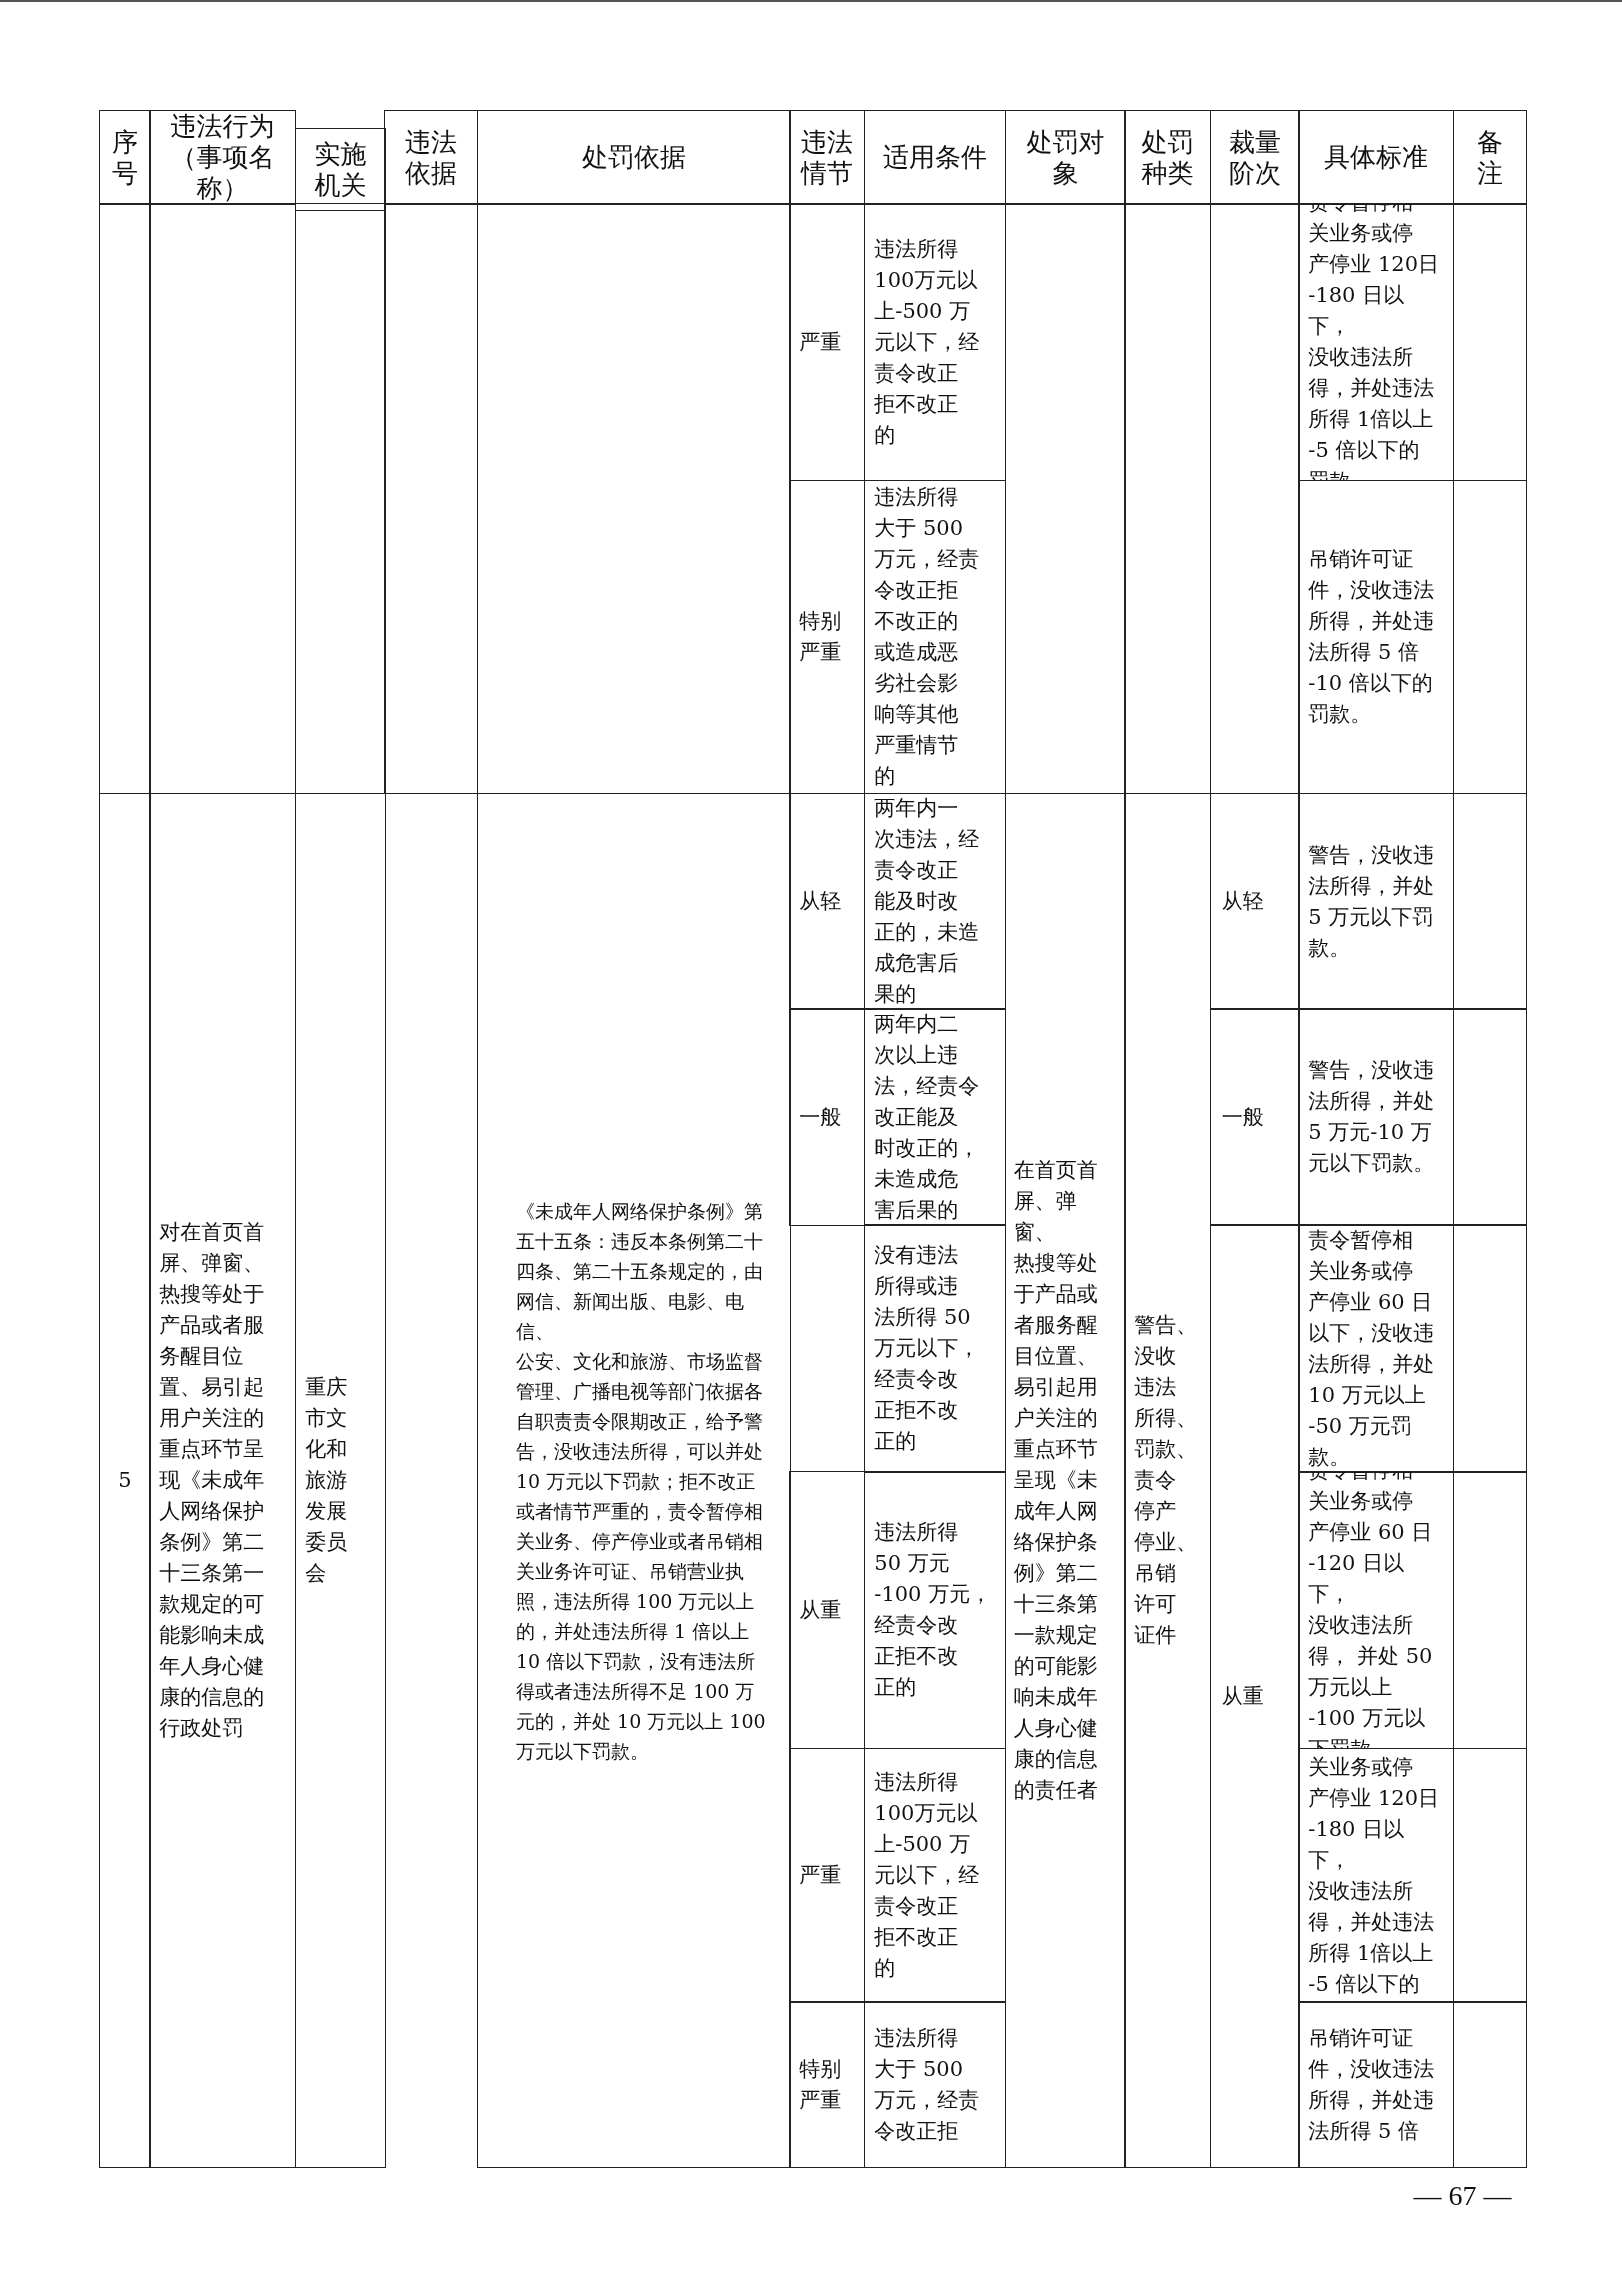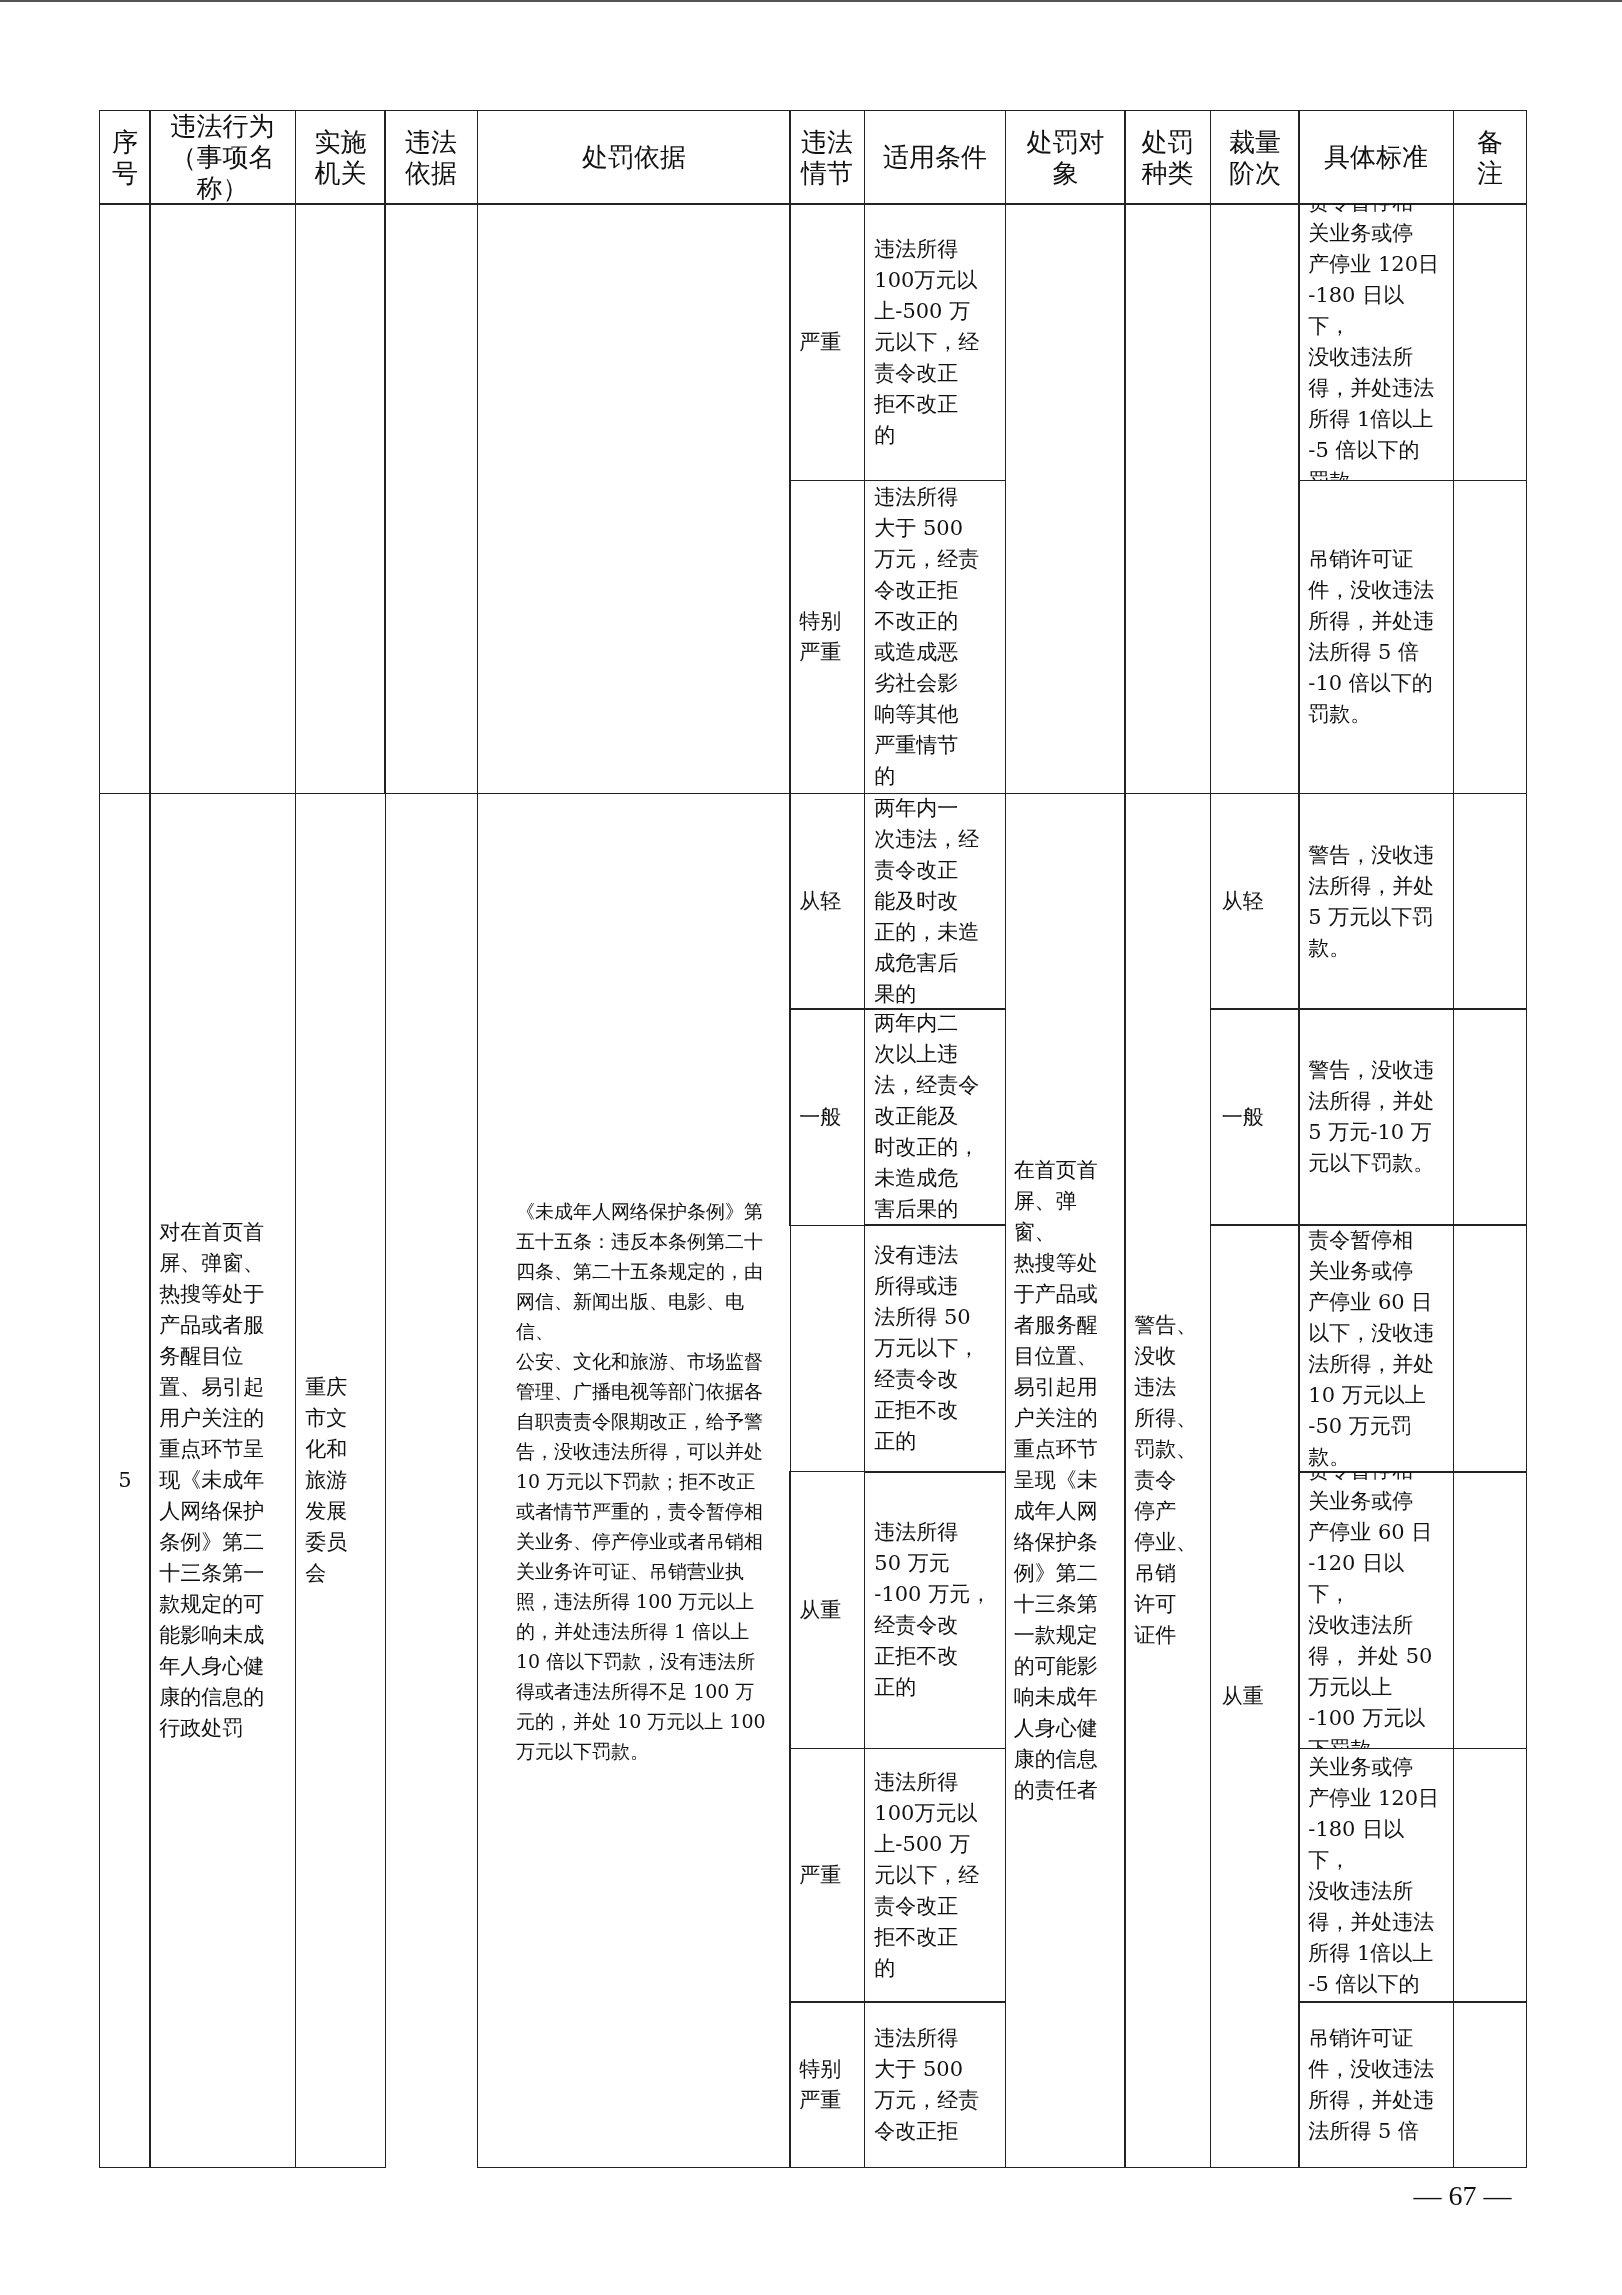"实施" div.cell { height: 95px -> 83px; top: 0 -> 18px }
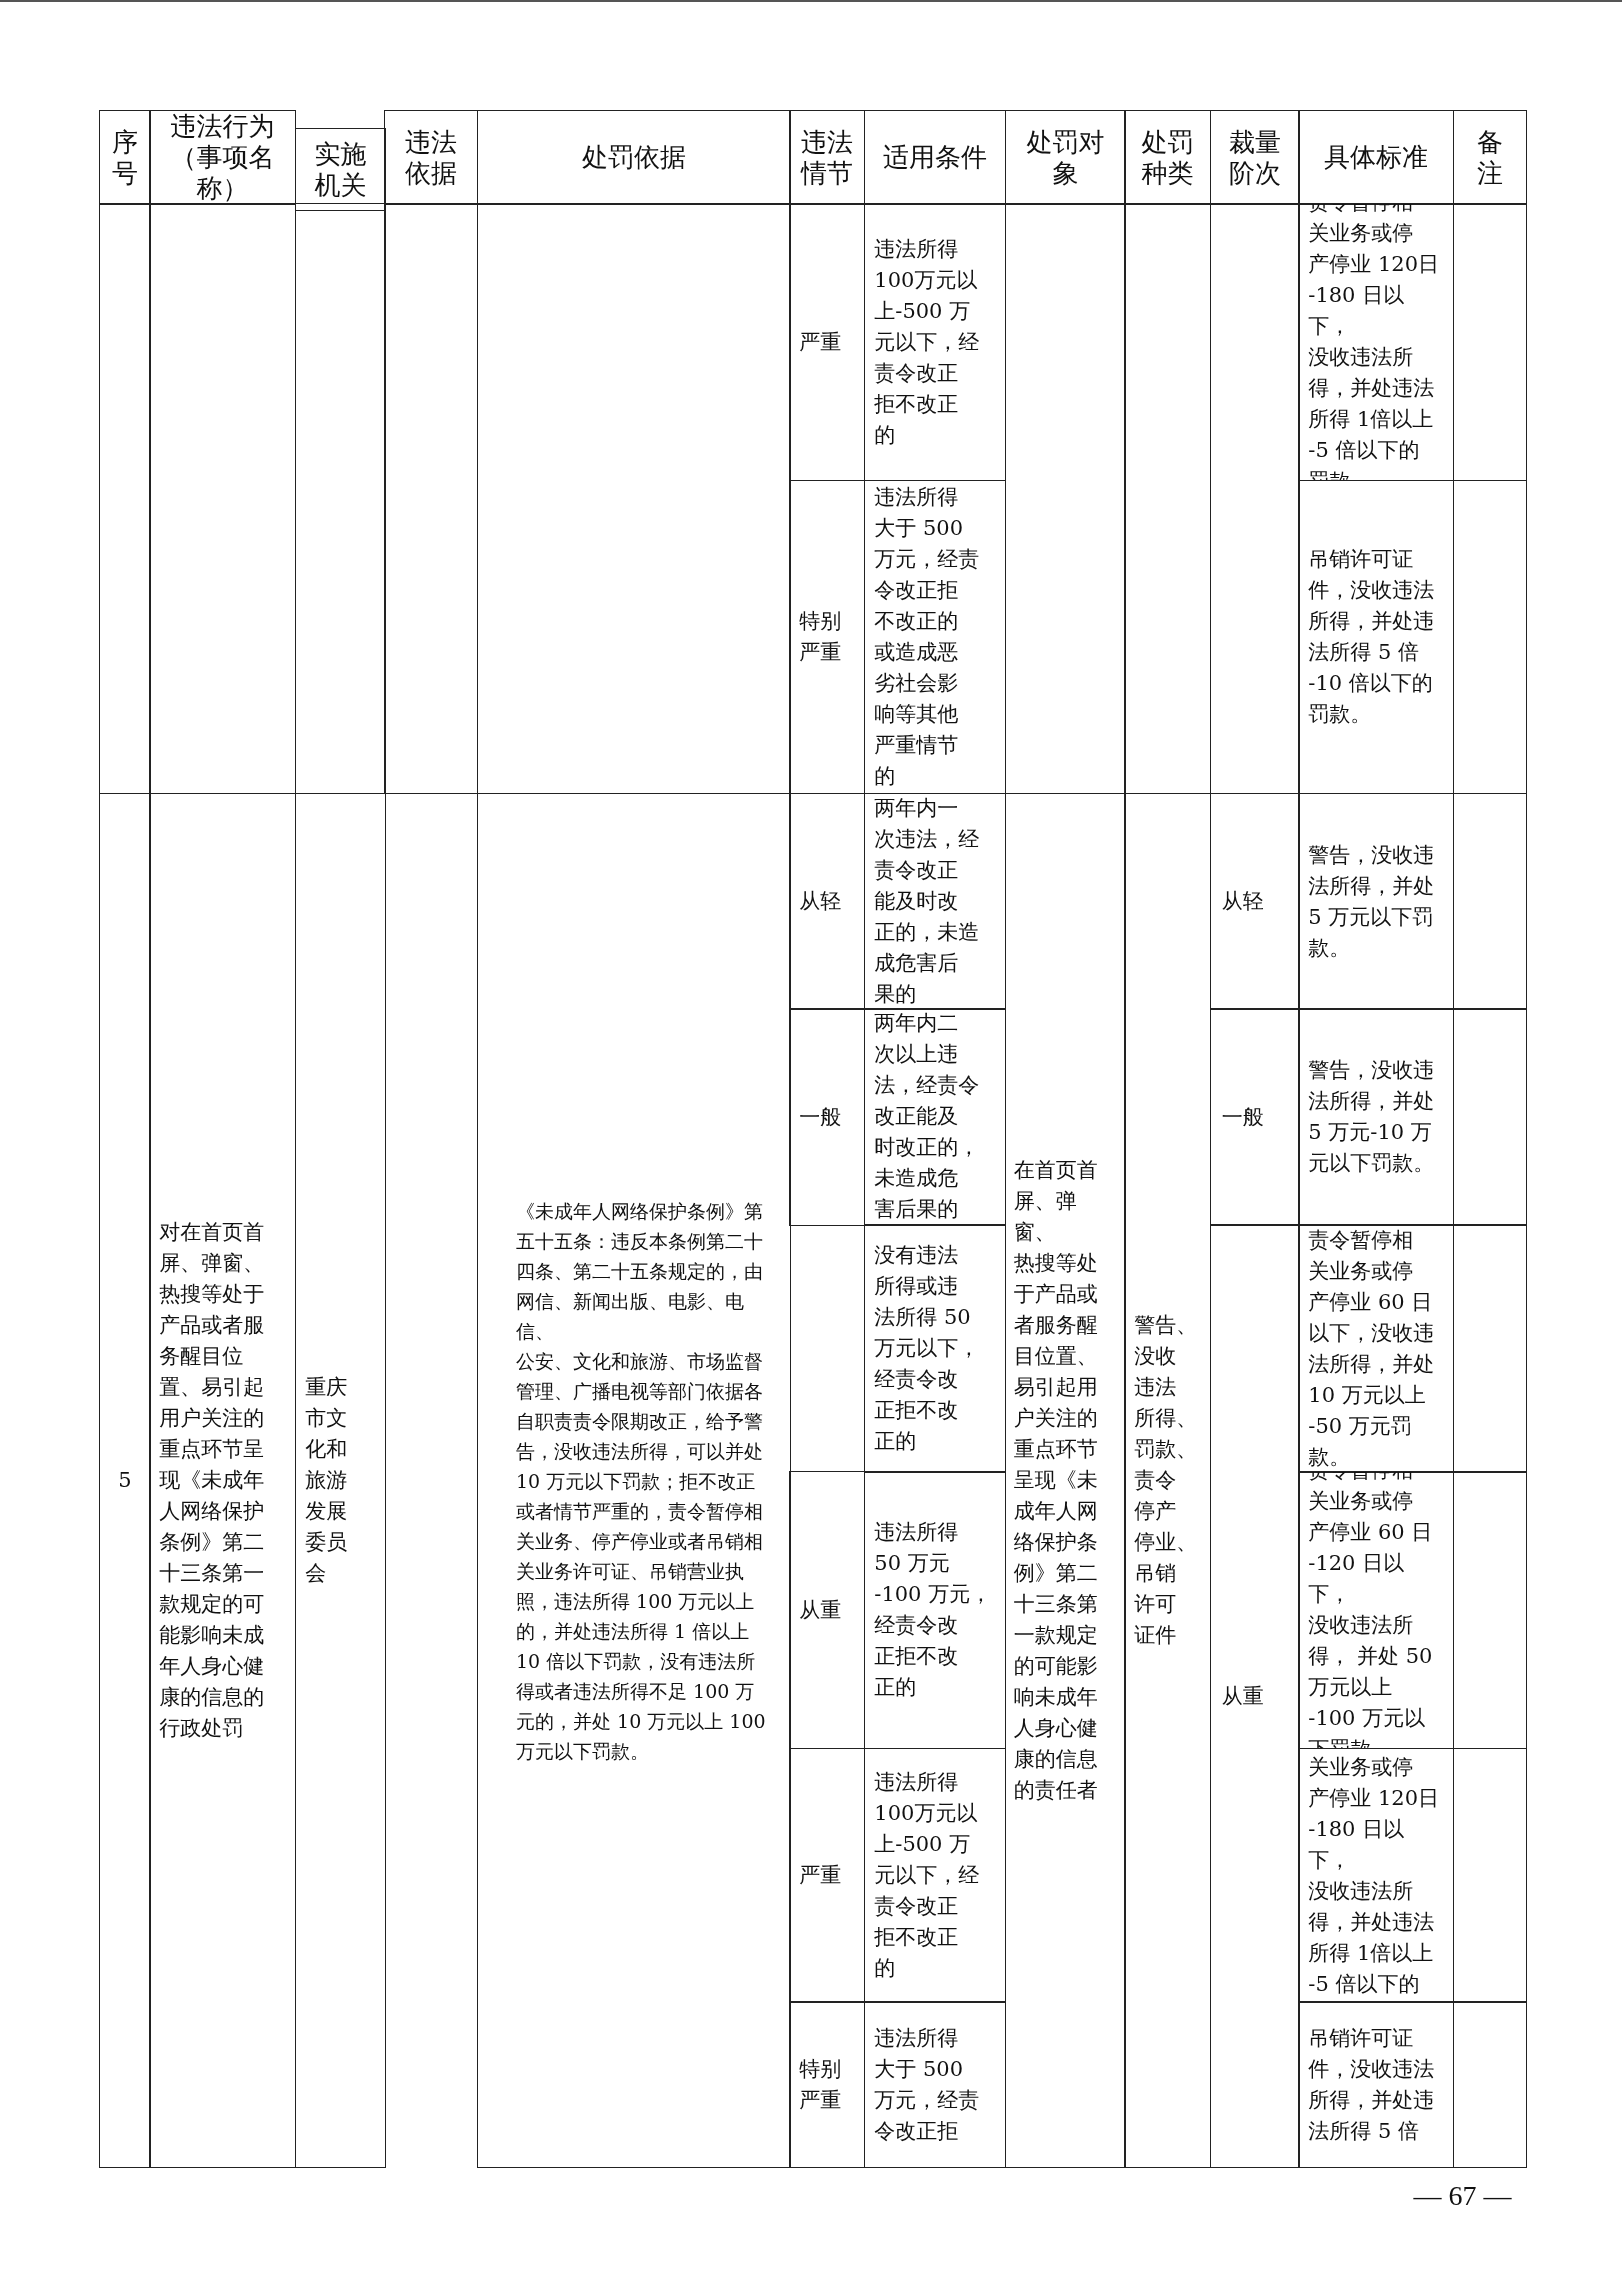"两年内二" div.cell { align-items: flex-end -> none }
